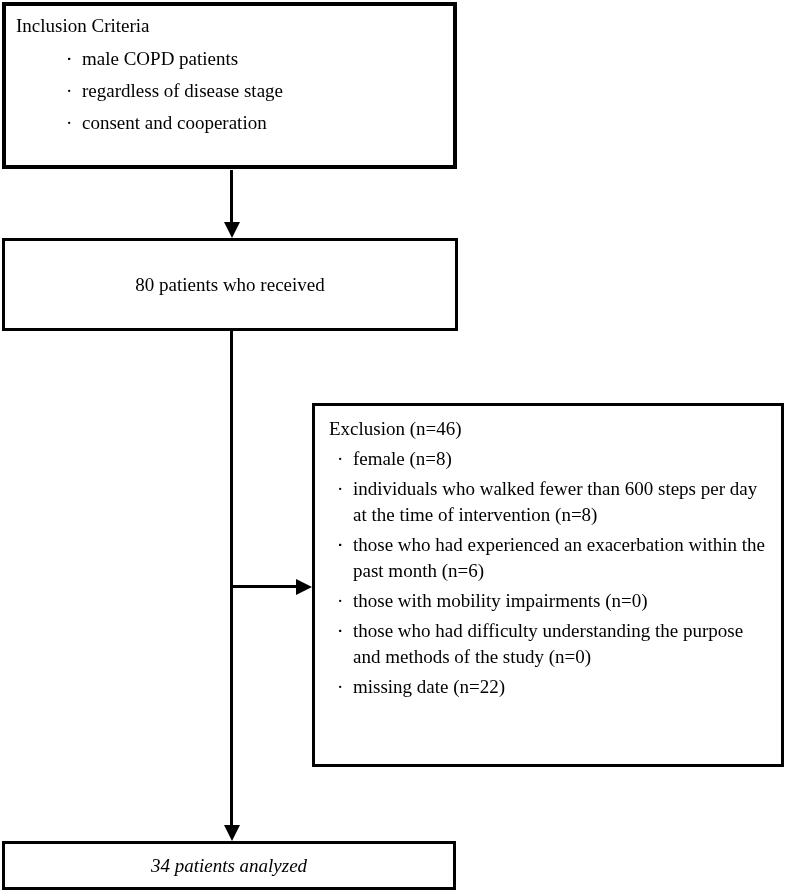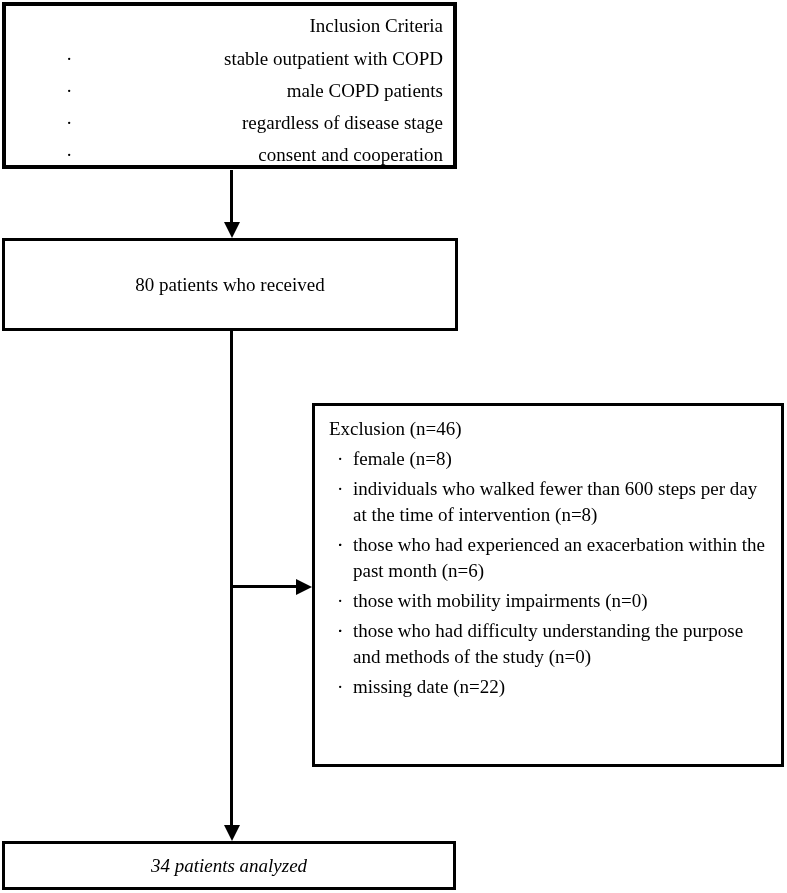"Inclusion Criteria" .box1 { text-align: right -> none }
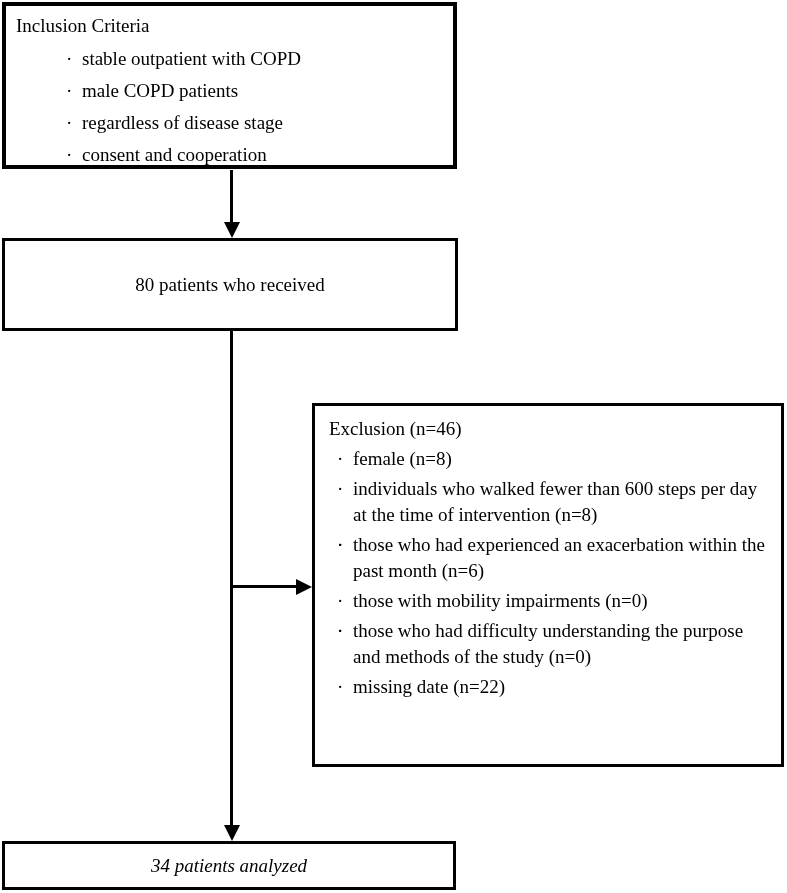"stable outpatient with COPD" span { html: <span>stable outpatient with COPD</span> -> none }
